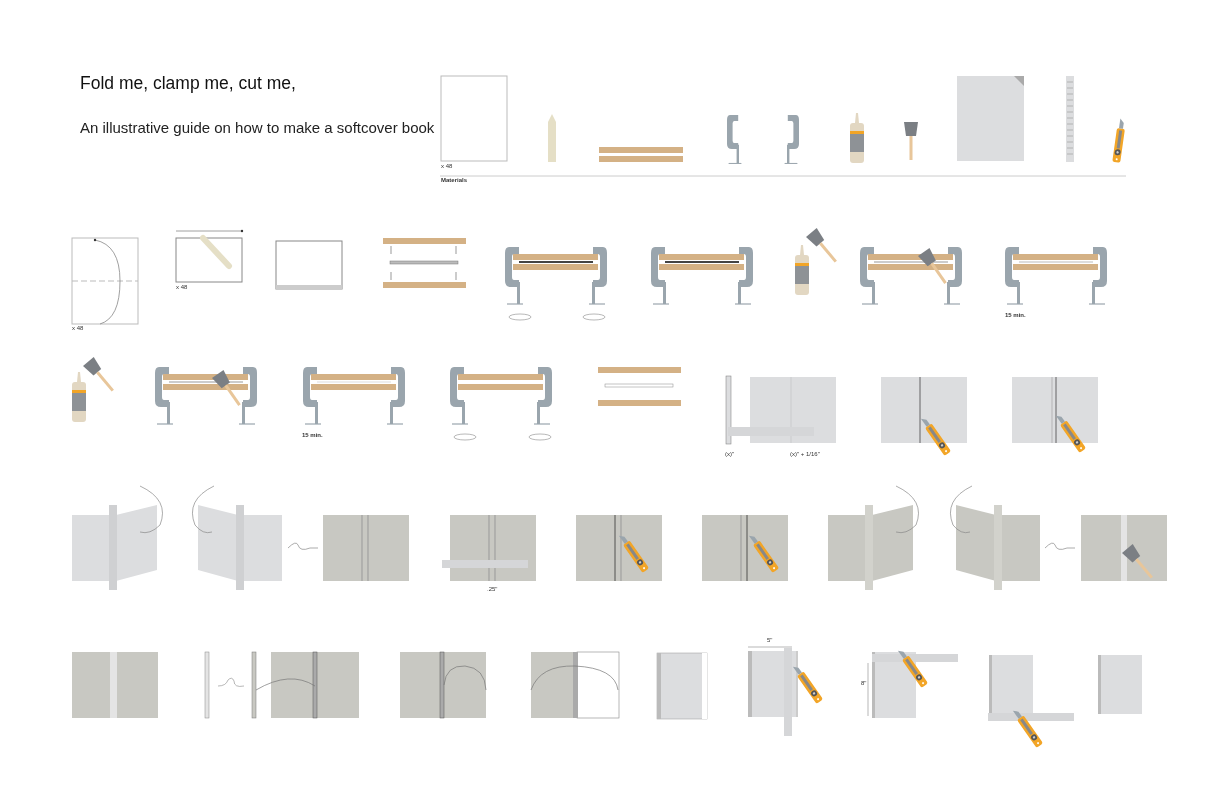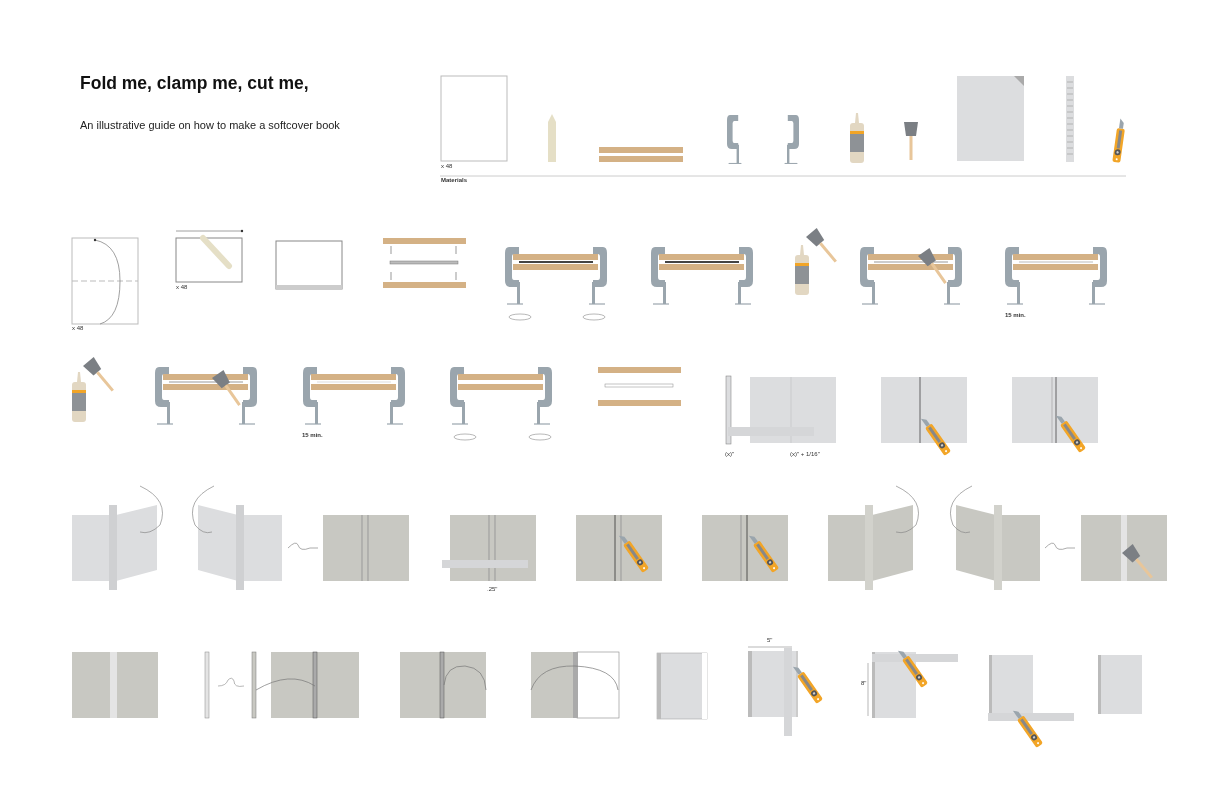"Fold me, clamp me, cut" .title { font-weight: bold -> normal }
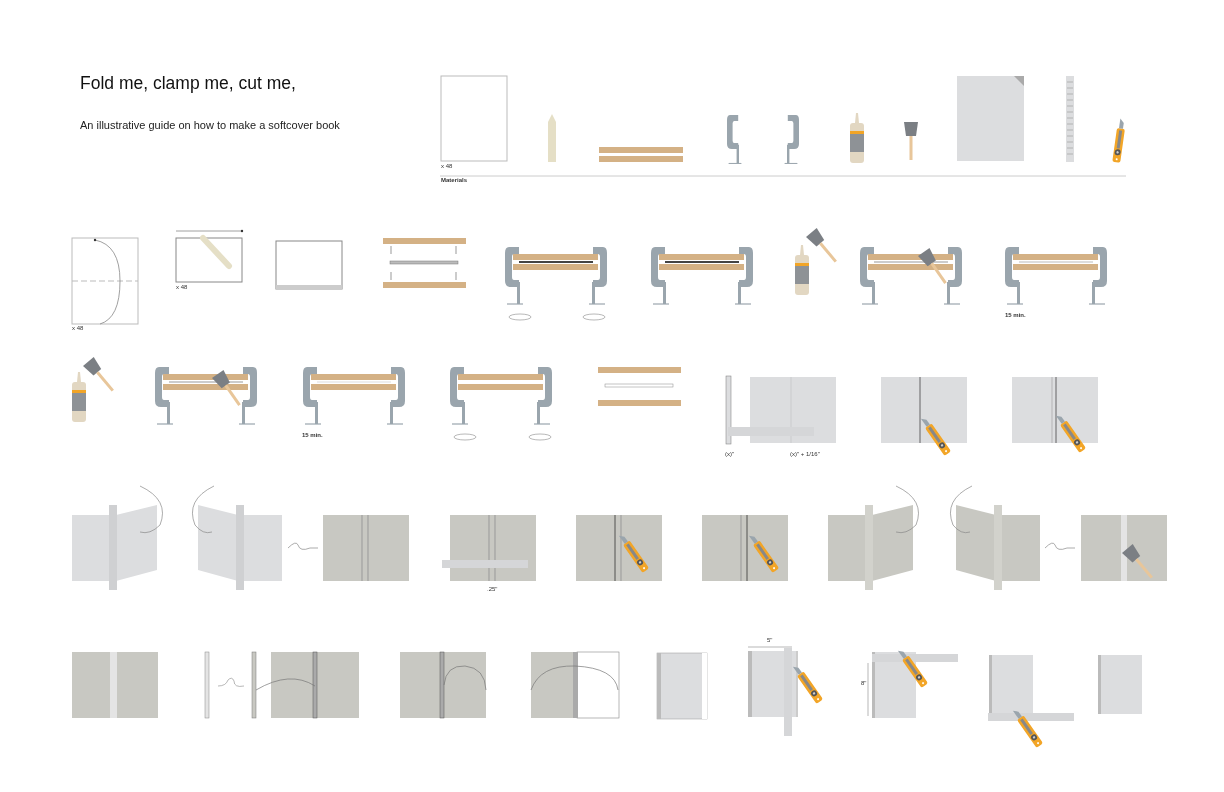"An illustrative guide on how" .subtitle { font-size: 11px -> 15px }
